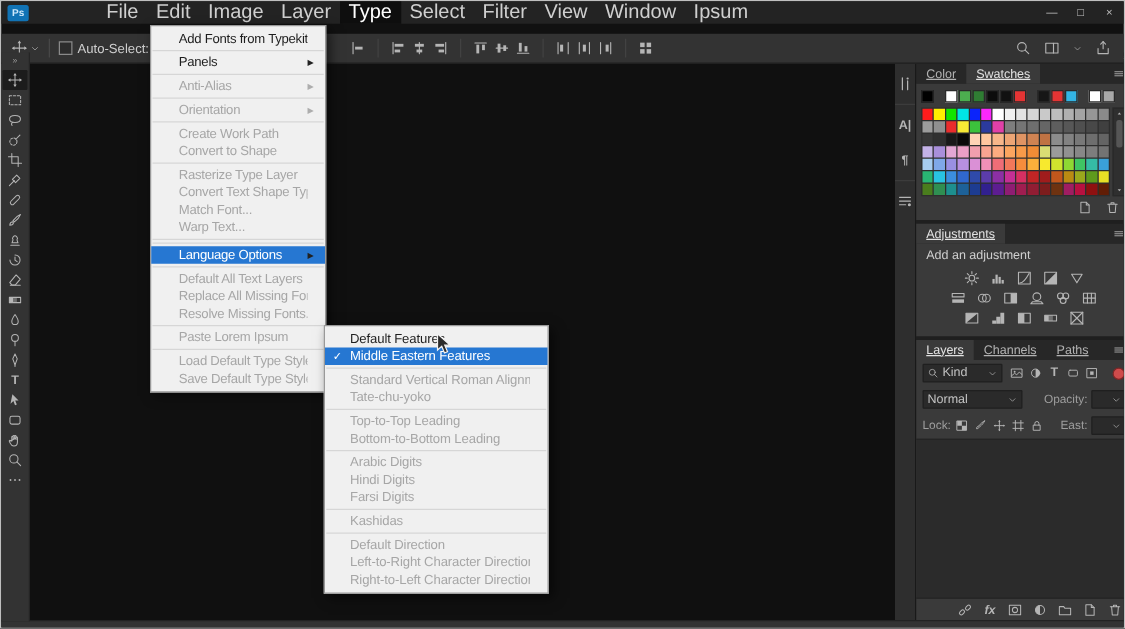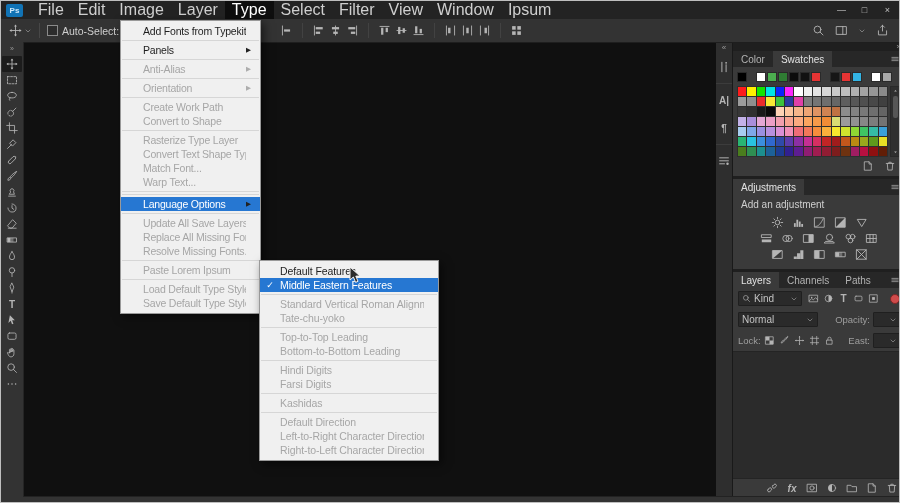"Ps" .titlebar { gap: none -> 47px }
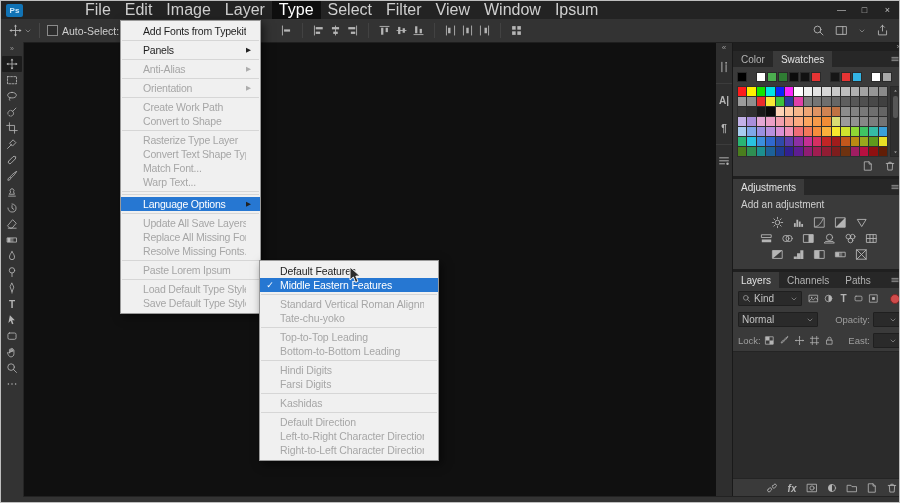"Auto-Select:" .optionsbar { top: 18px -> 26px }
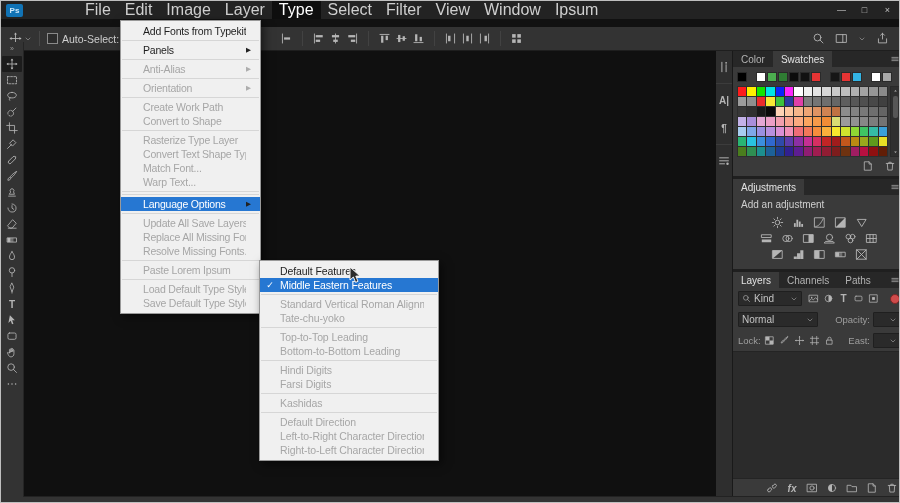"Color" .ptab { text-decoration: none -> underline }
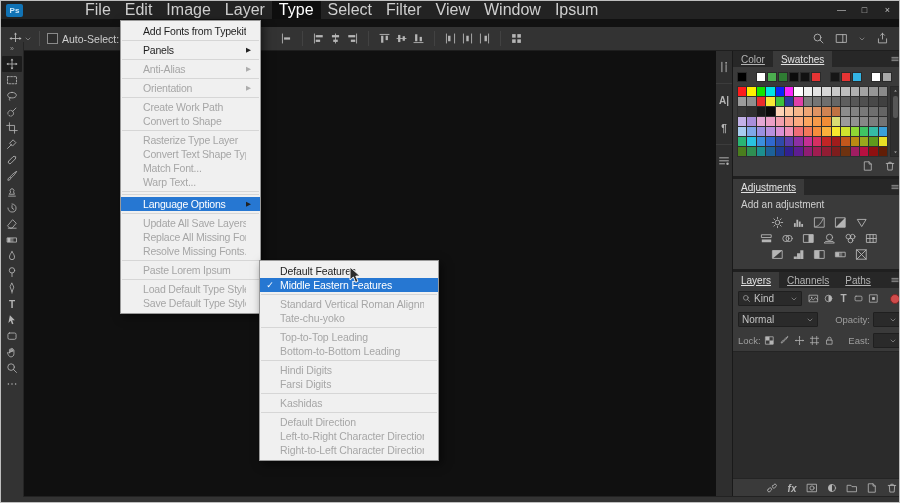"Update All Save Layers" span.mlabel { text: Update All Save -> Default All Text }
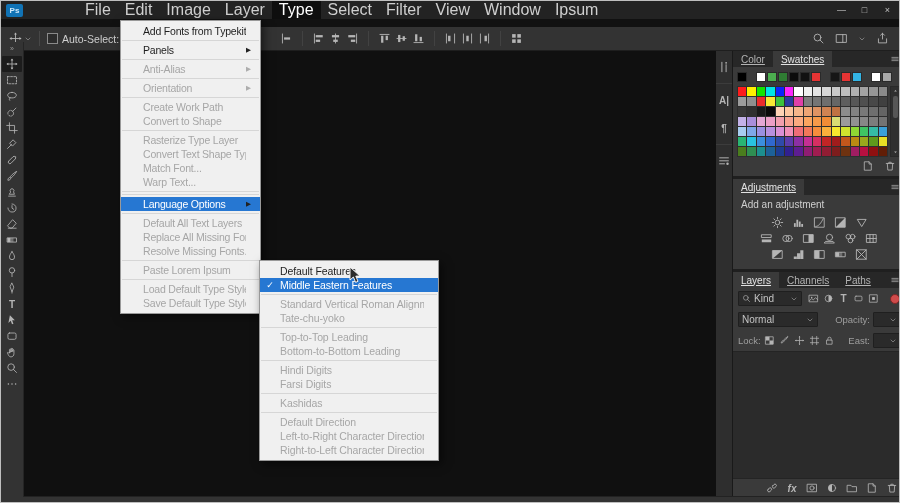"Arabic Digits" div.mrow { html: none -> <div> <span></span> <span>Arabic Digits</span> <span></span> </div> }
